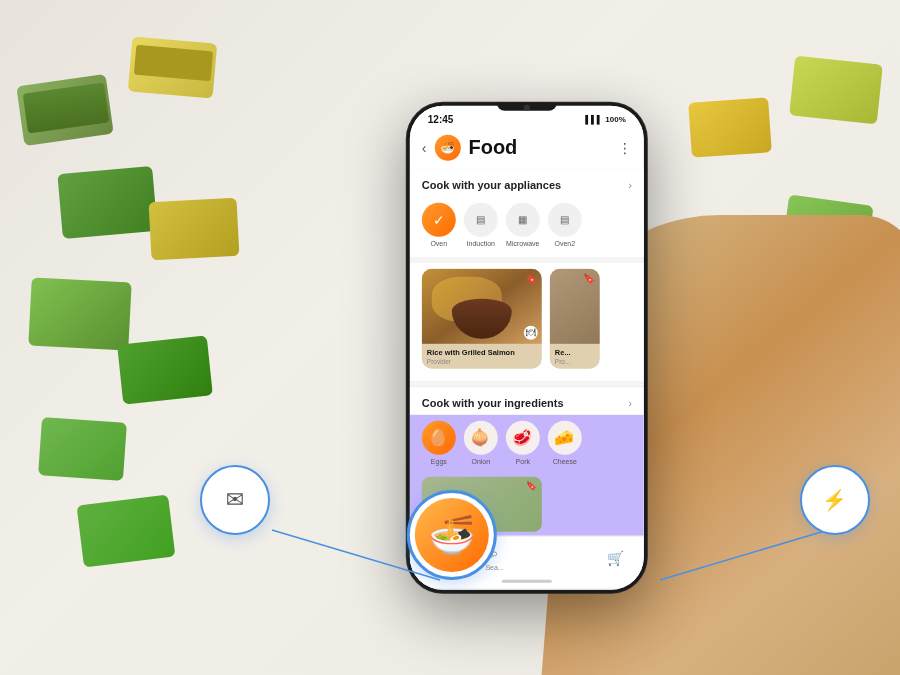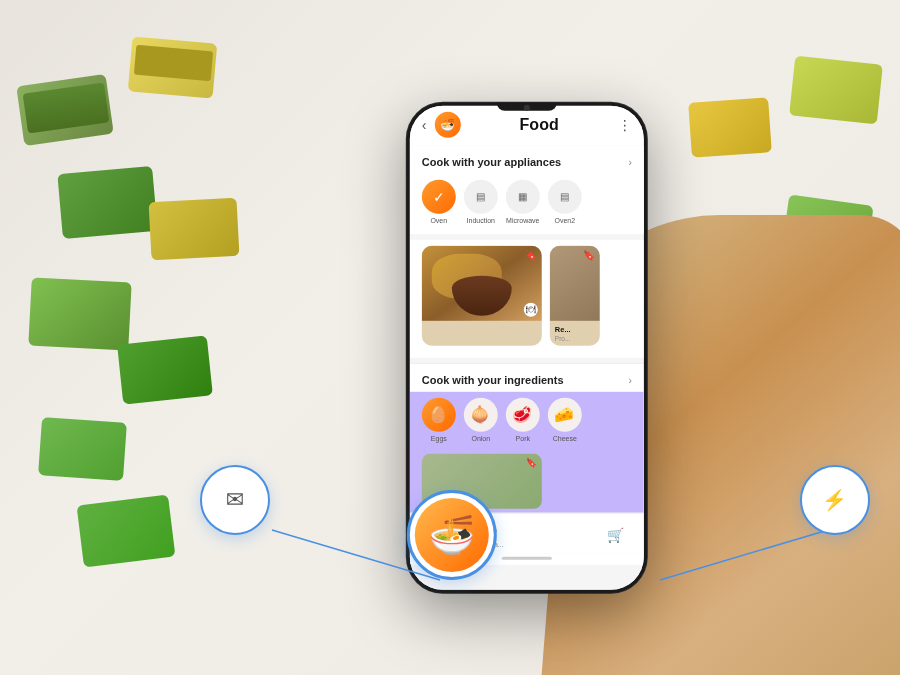"12:45" div.status-bar { html: none -> <div> <span>12:45</span> <div> <span>▌▌▌</span> <span>100%</span> </div> </div> }
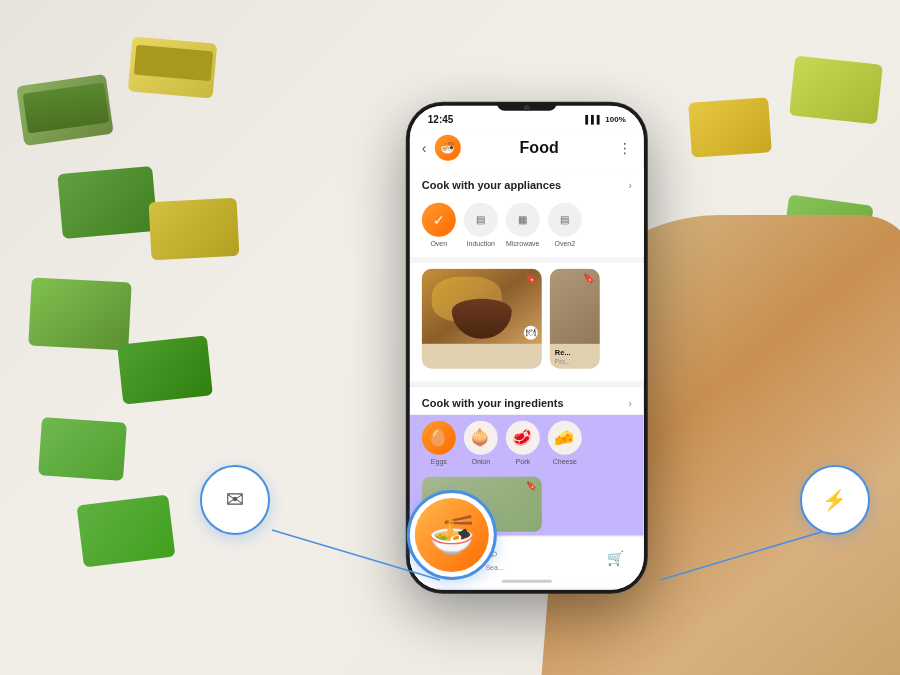"Food" .app-title { font-size: 16px -> 20px; text-align: center -> none }
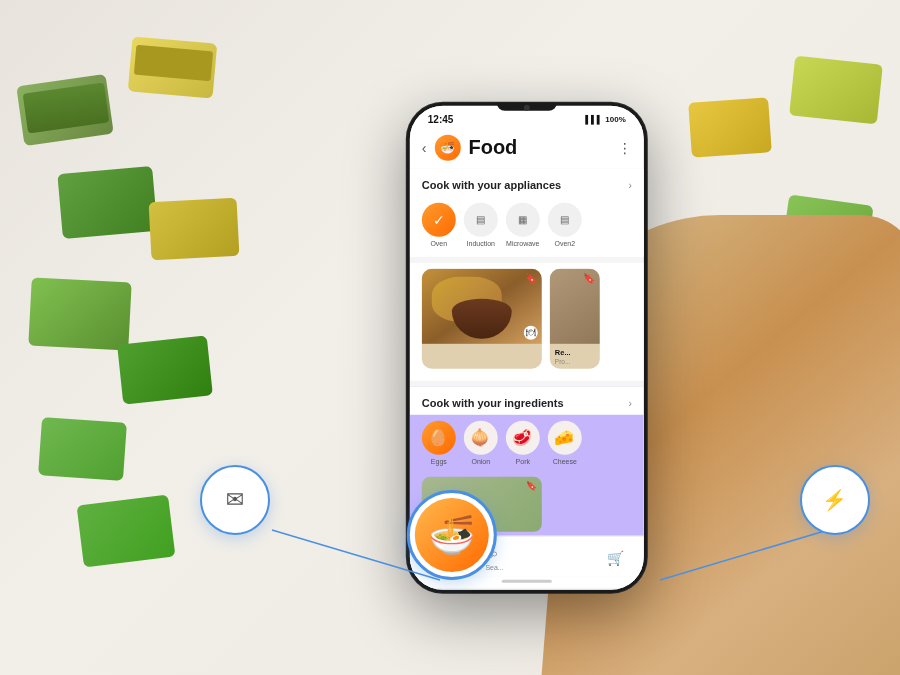"Rice with Grilled Salmon" div.recipe-info { html: none -> <div> <div>Rice with Grilled Salmon</div> <div>Provider</div> </div> }
